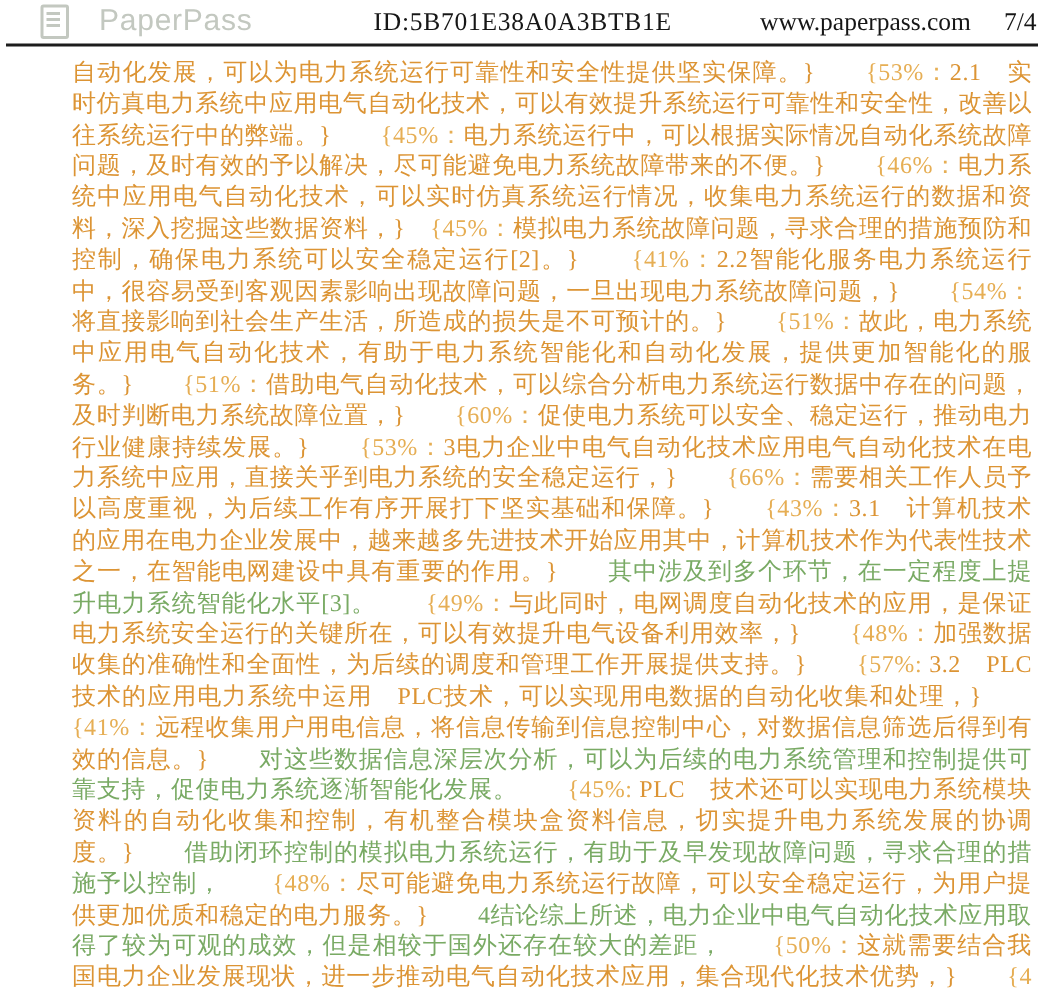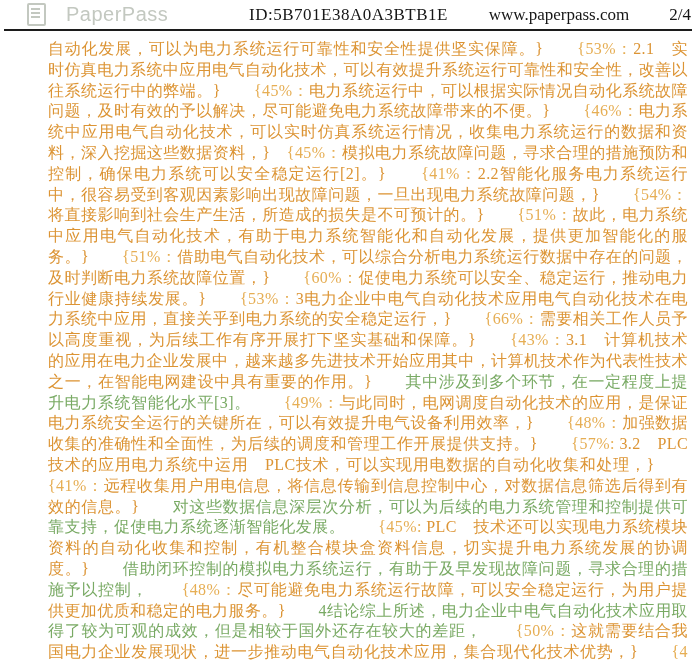"www.paperpass.com" .header-right { gap: 40px -> 22px }
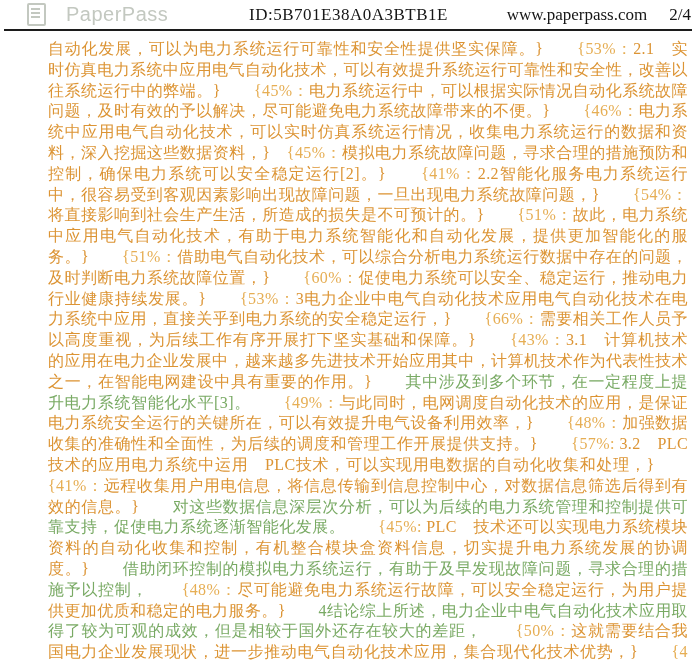"2/4" span { text: 2/4 -> 7/4 }
